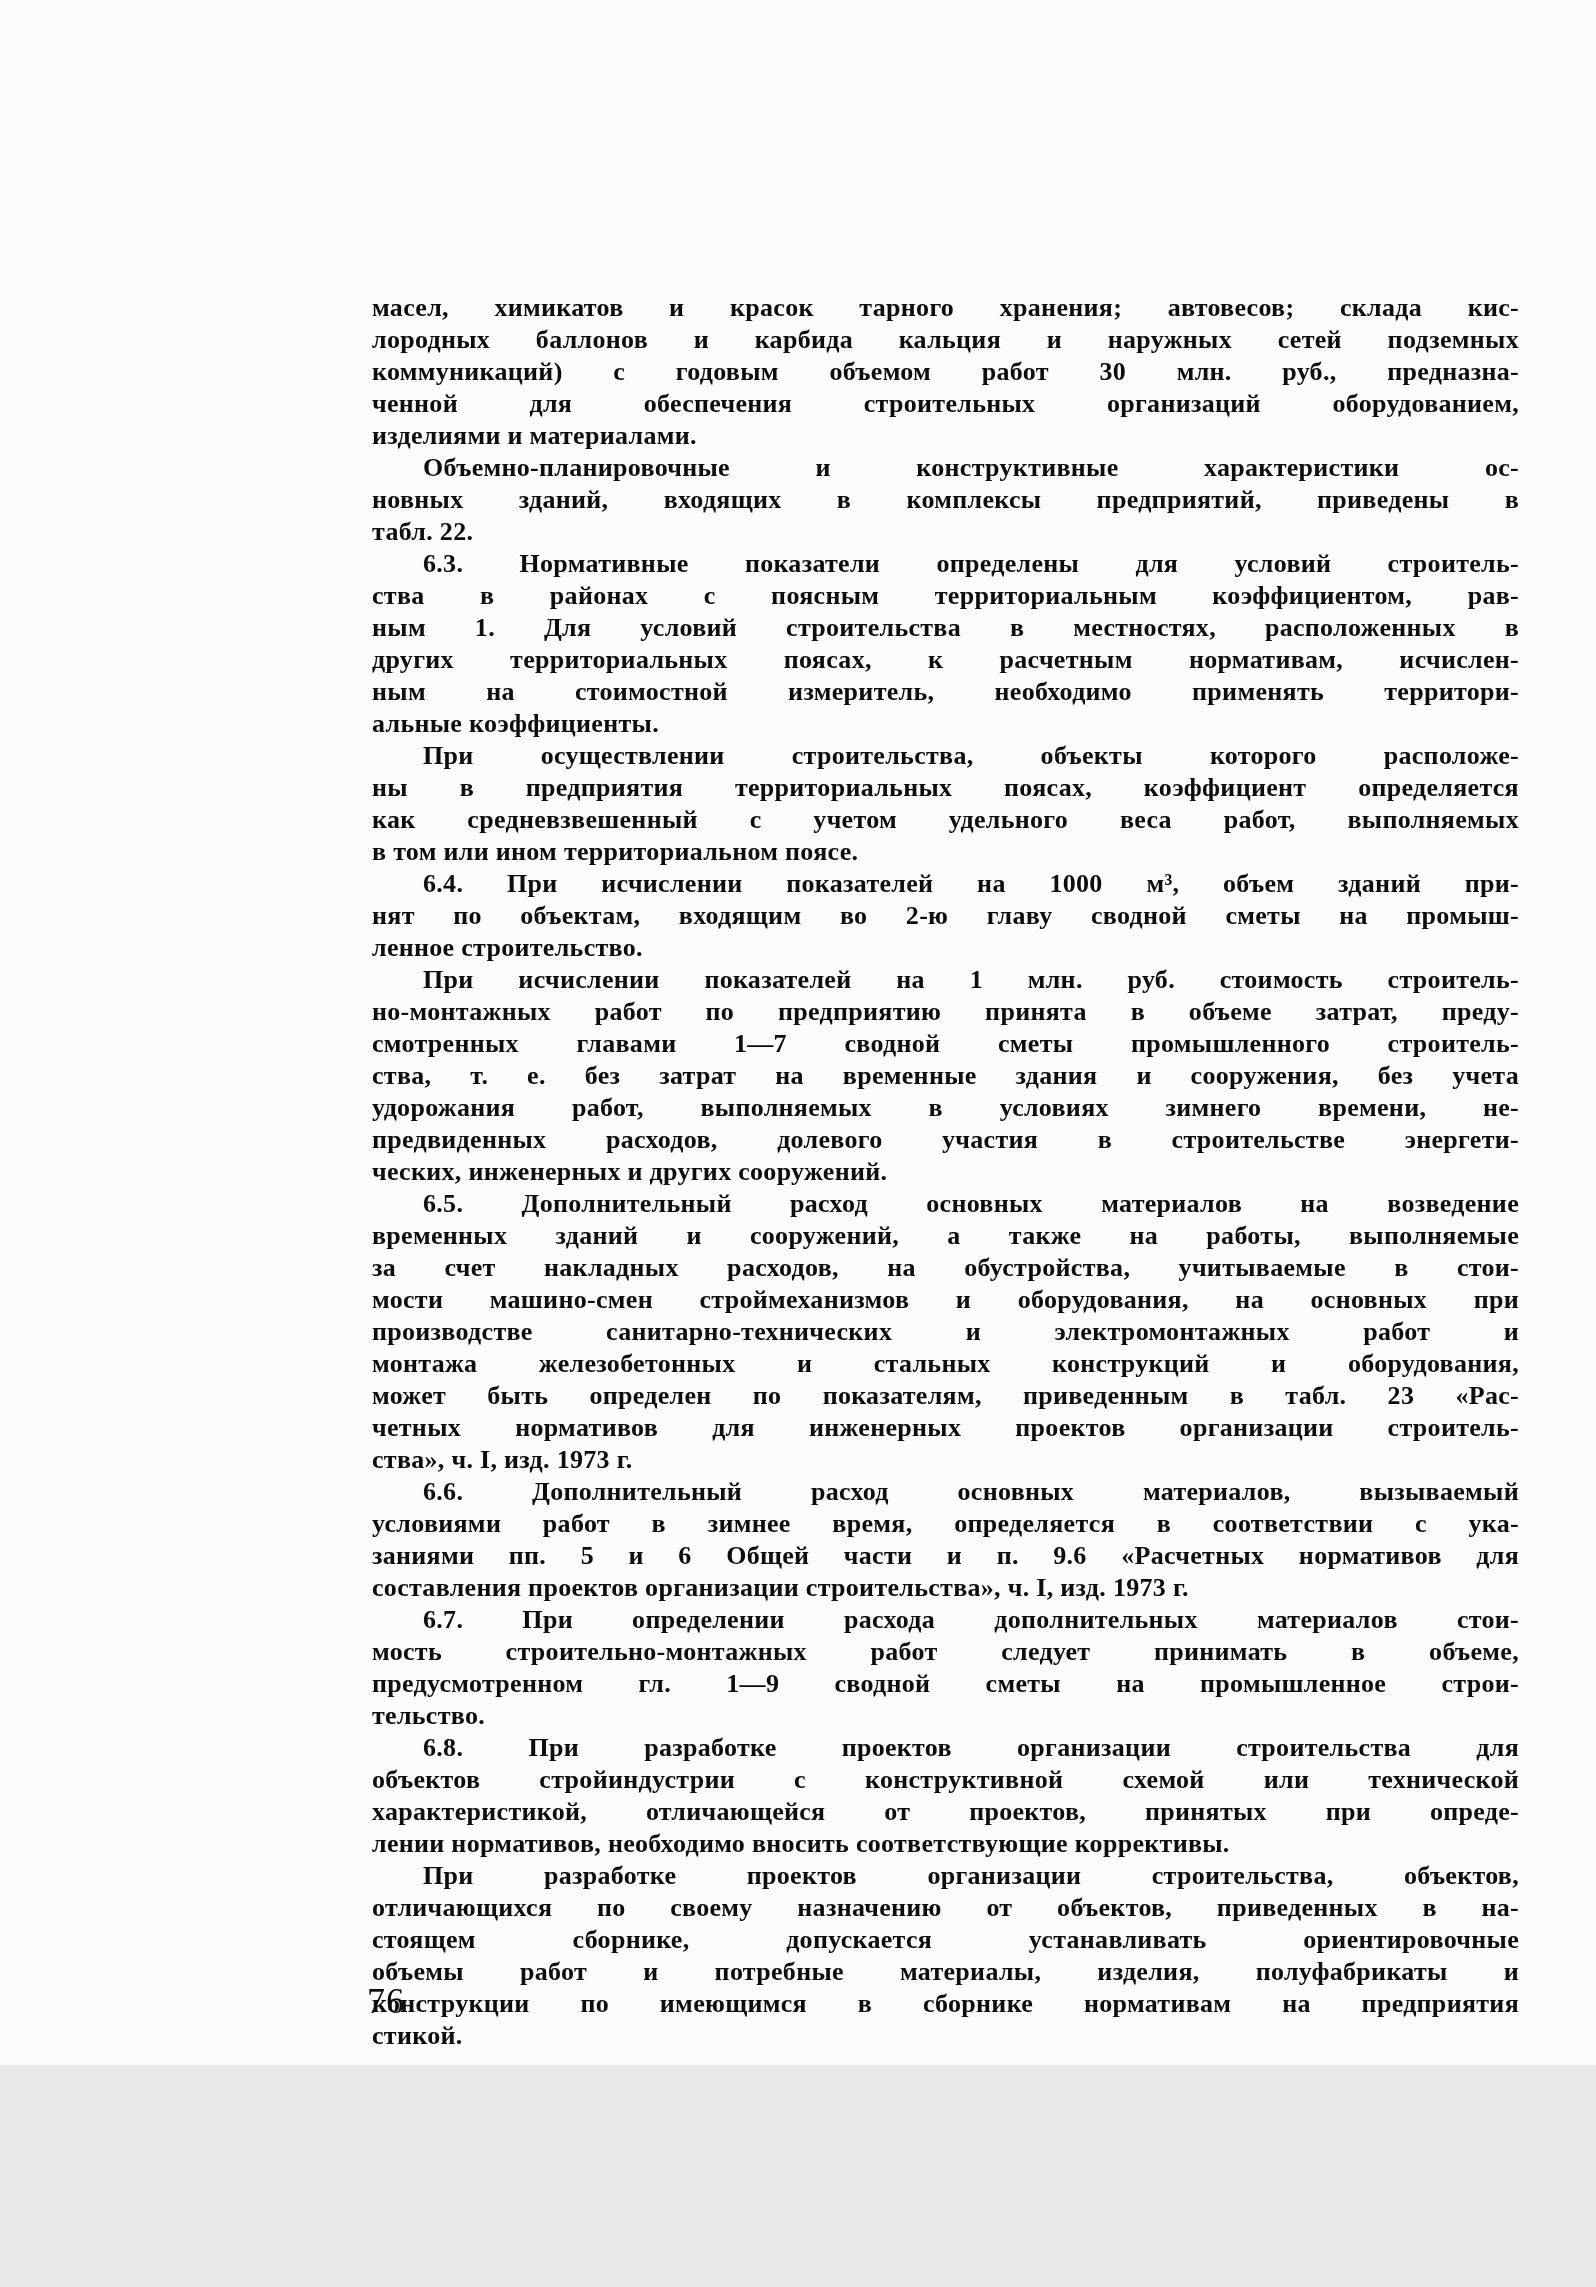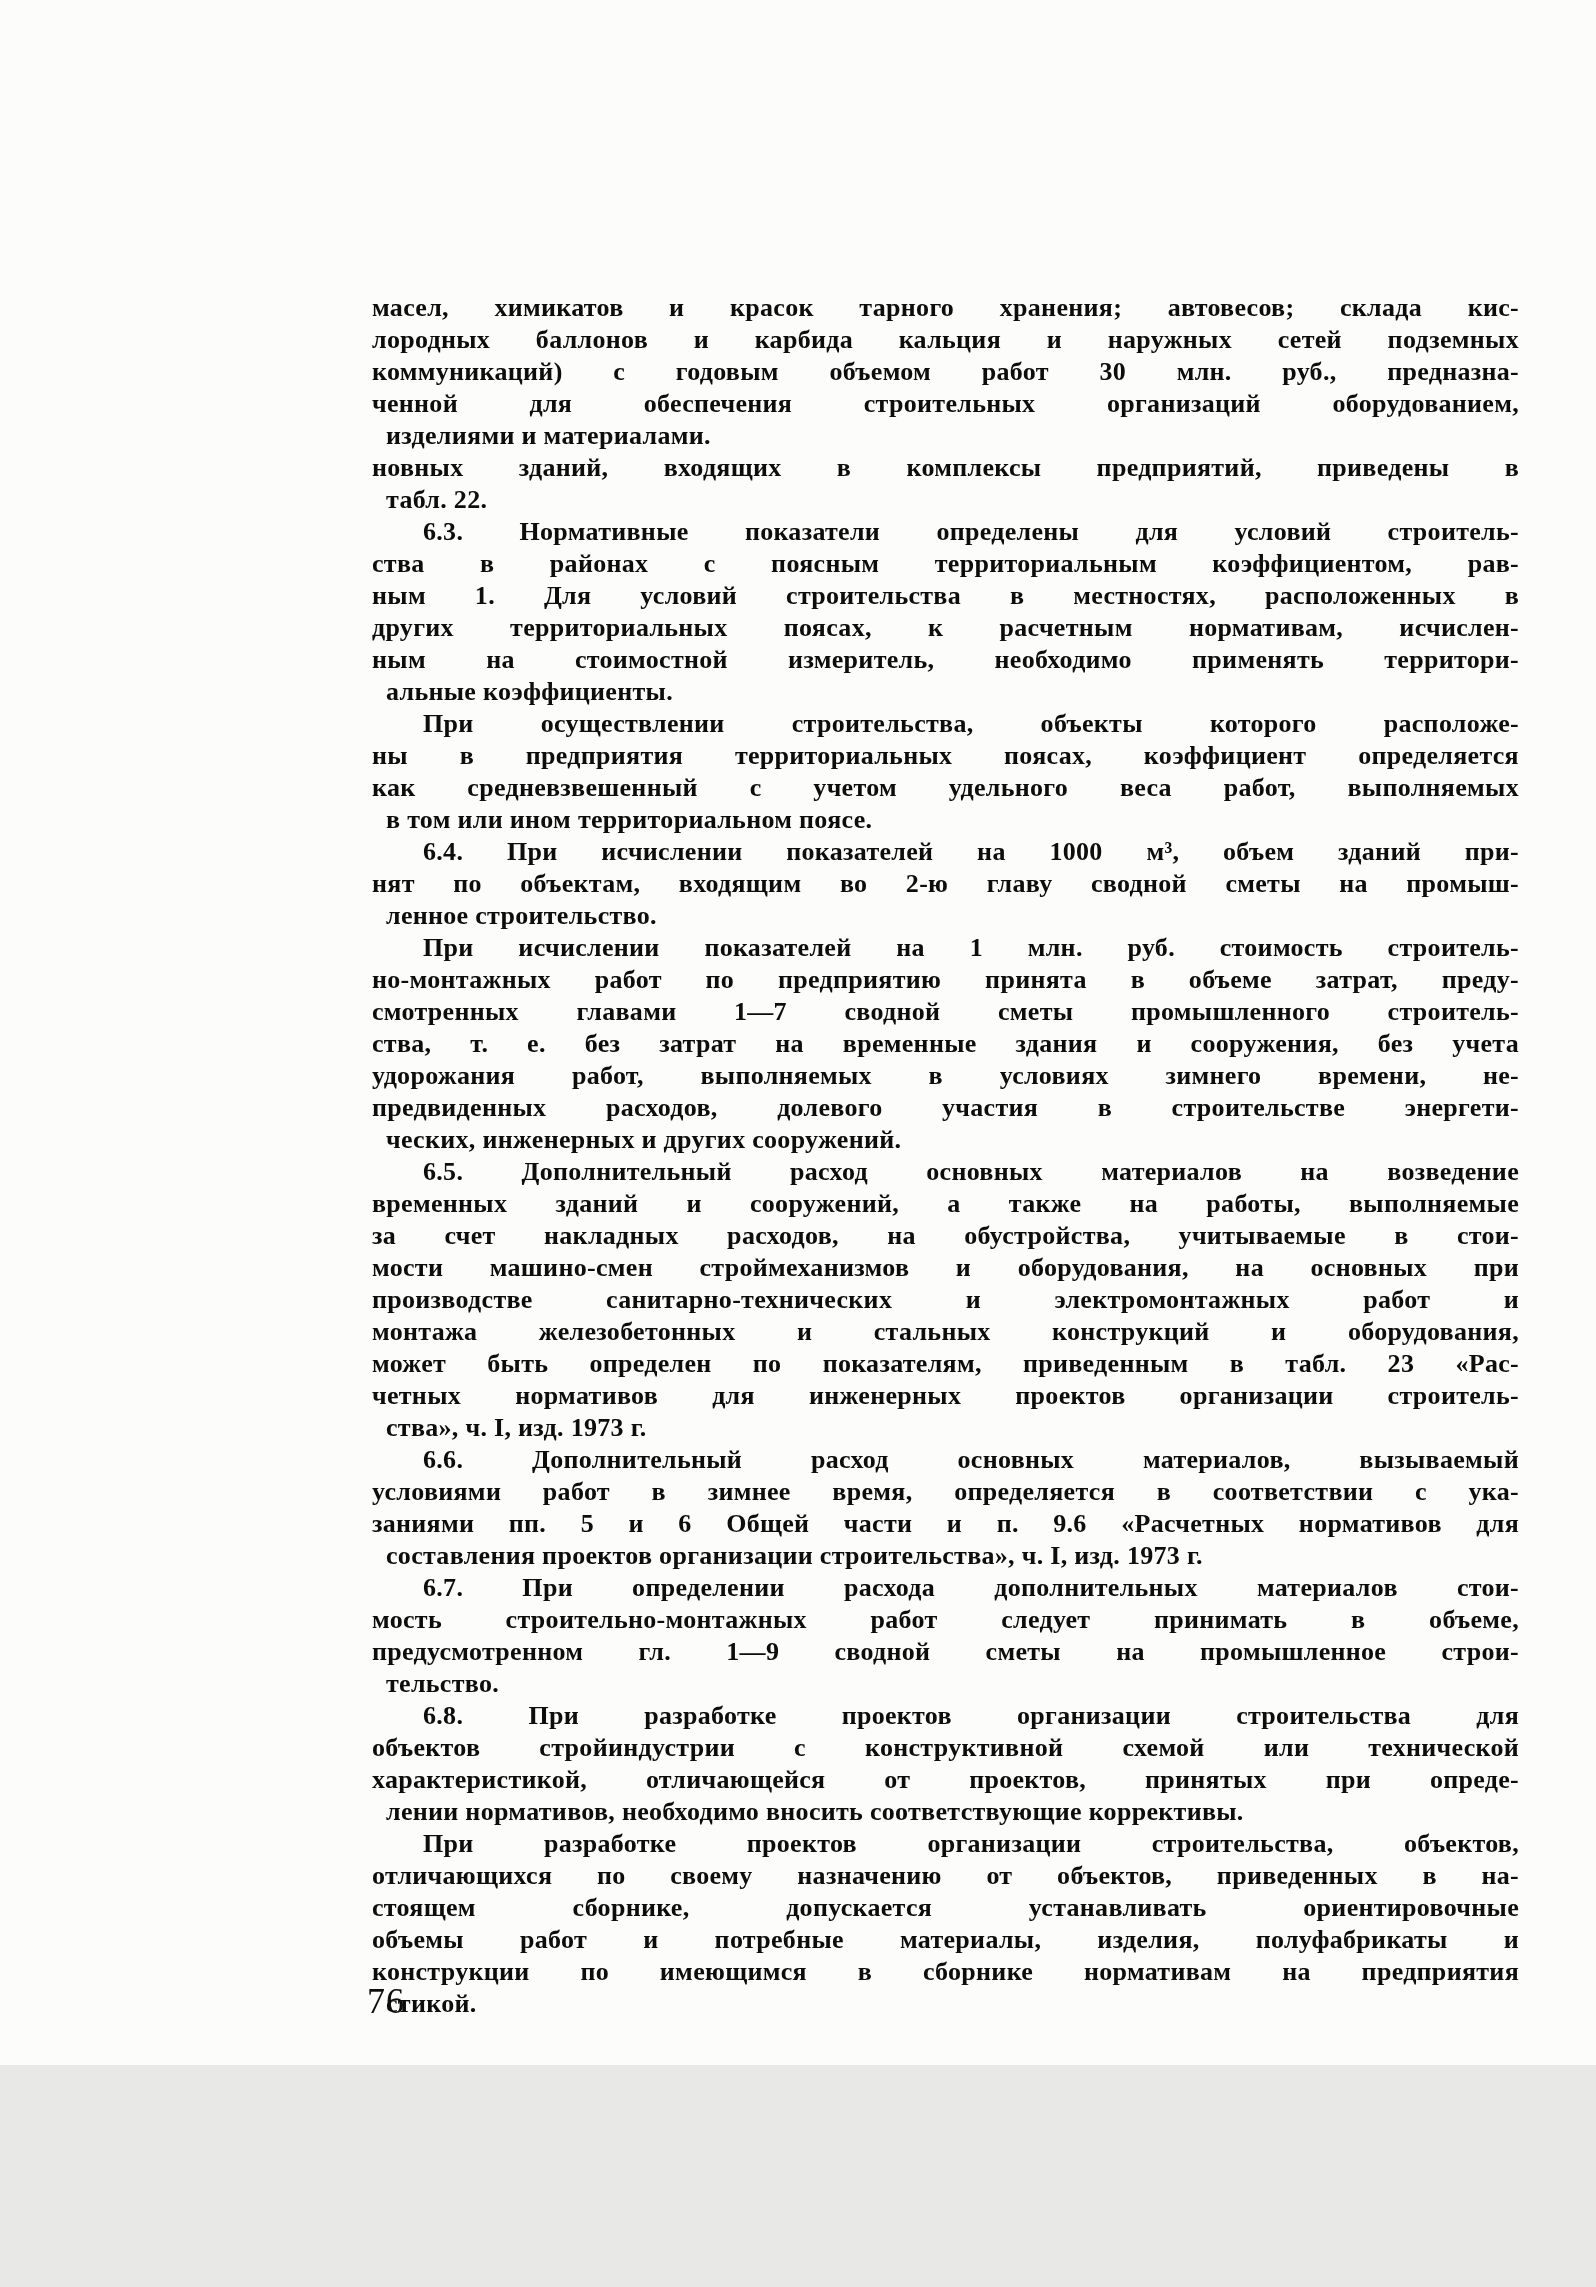"изделиями и материалами." .line.last { margin-left: 14px -> none }
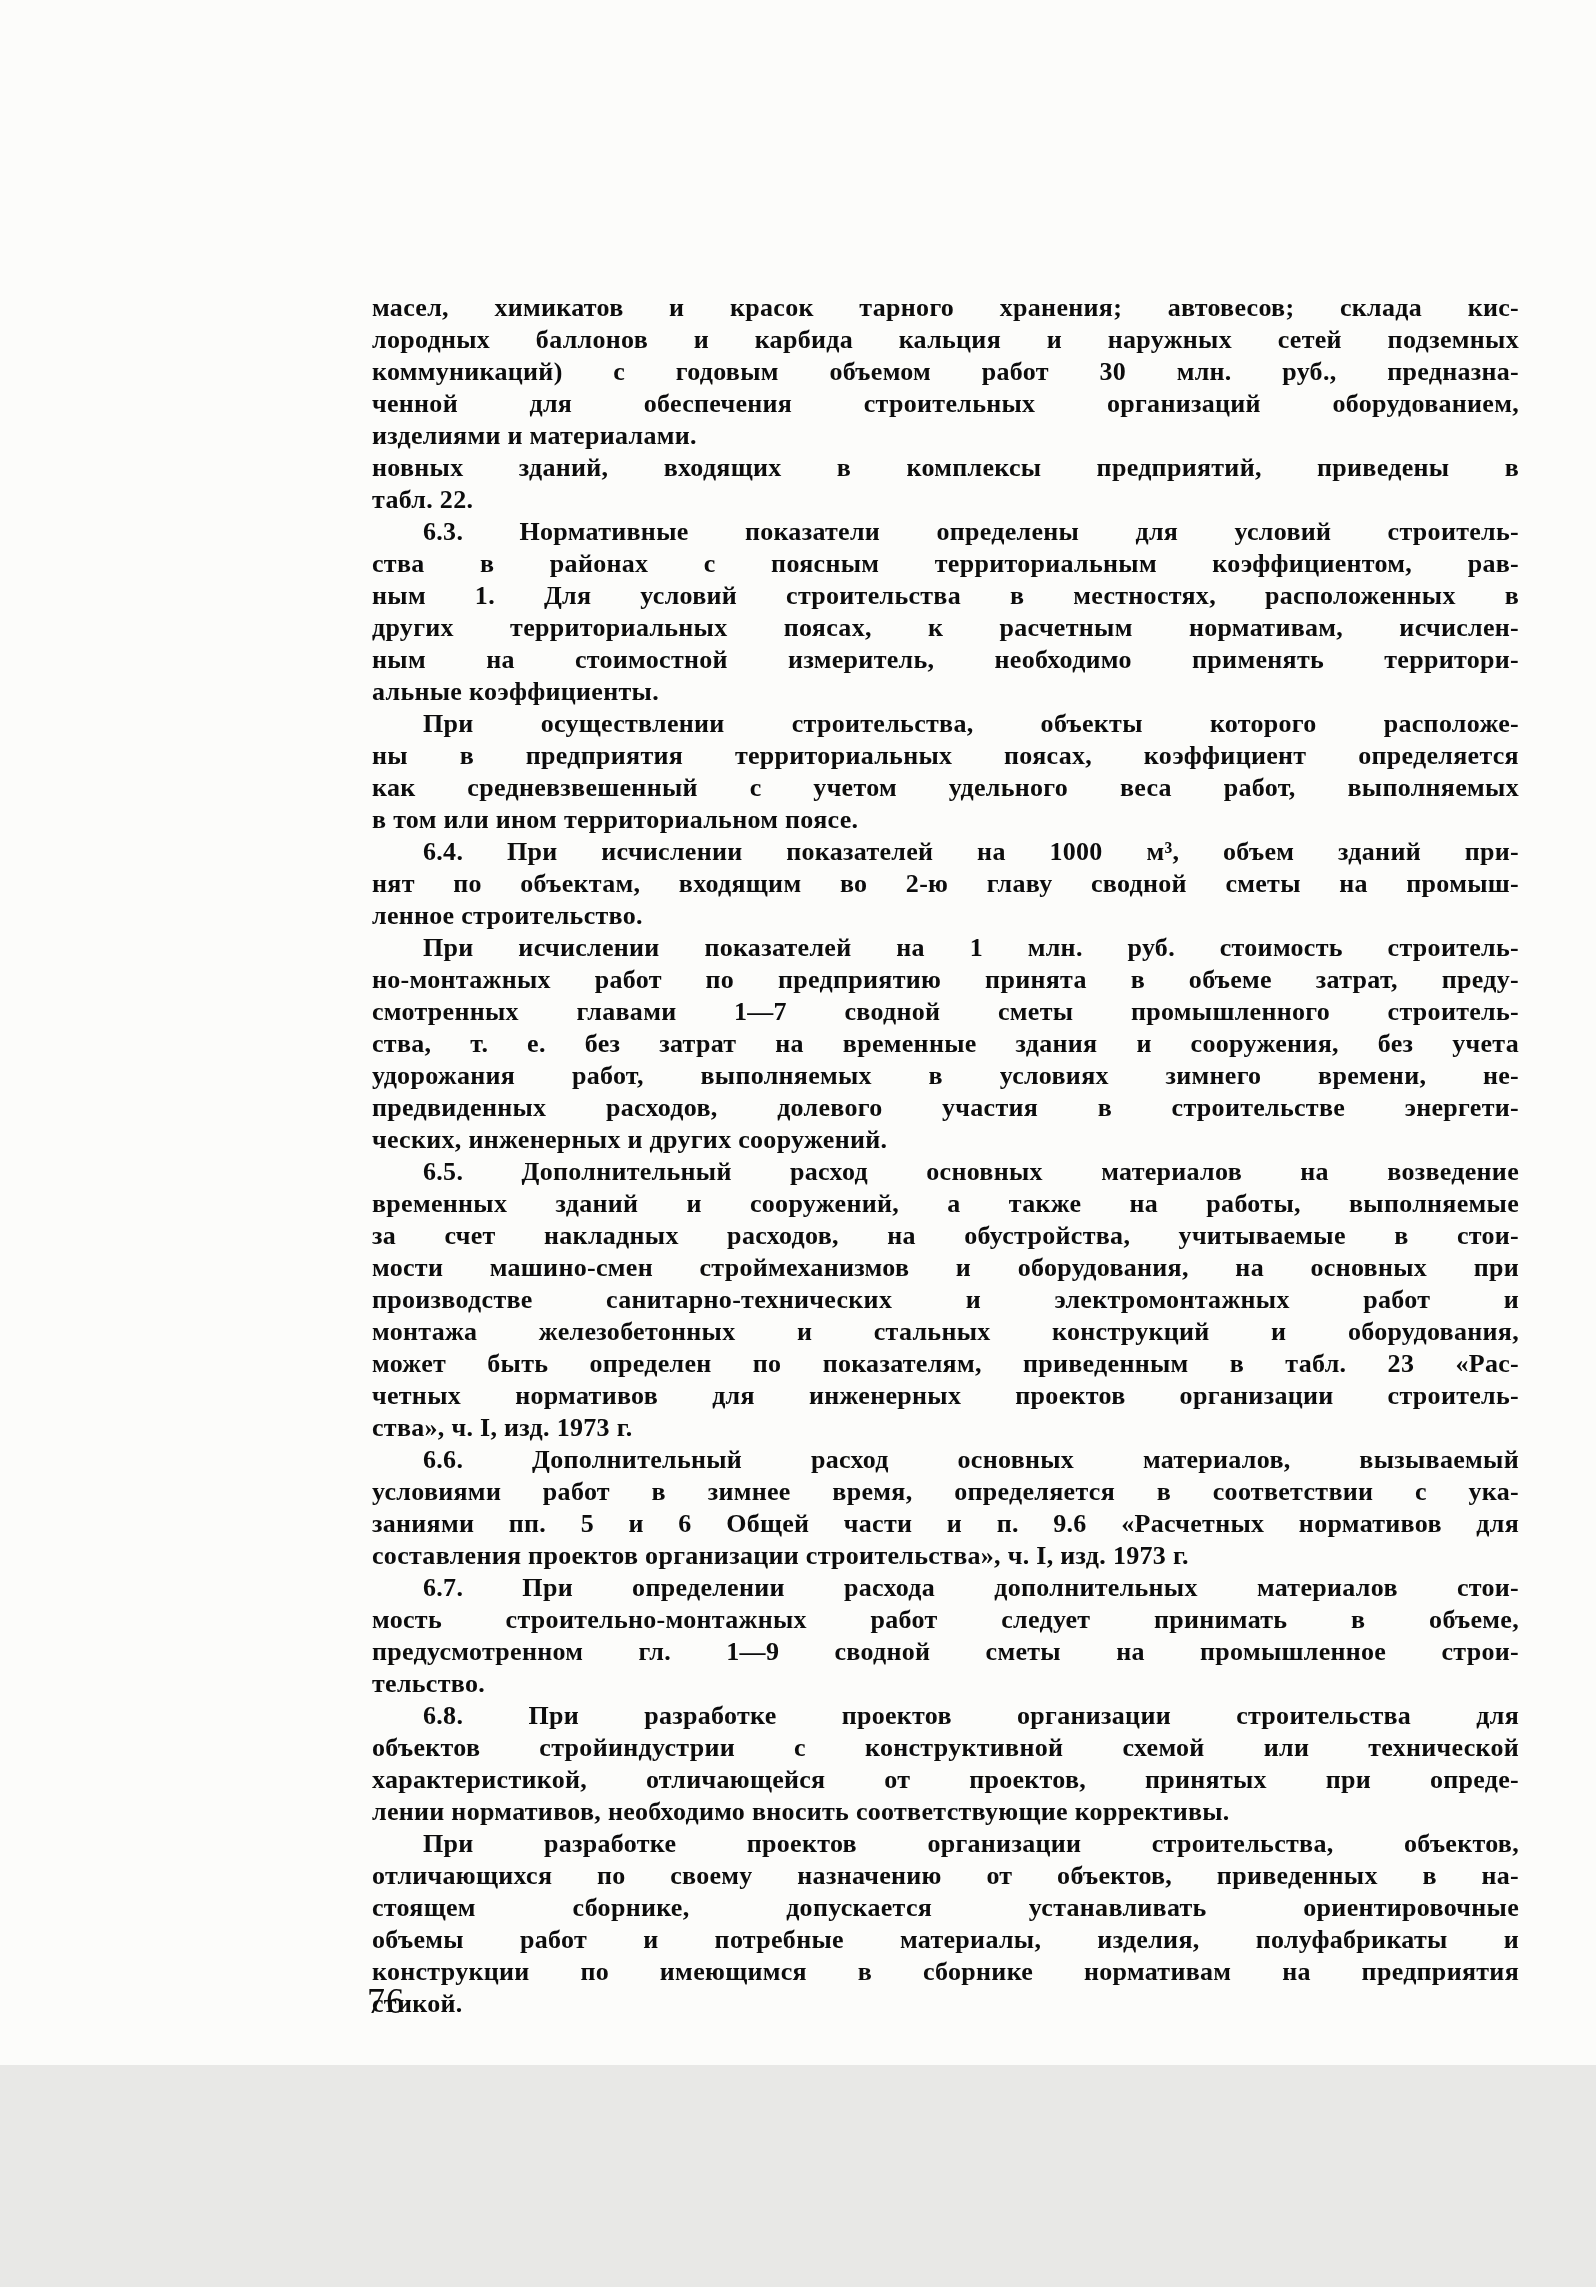"Объемно-планировочные и конструктивные" div.line { html: none -> <div>Объемно-планировочные и конструктивные характеристики ос-</div> }
